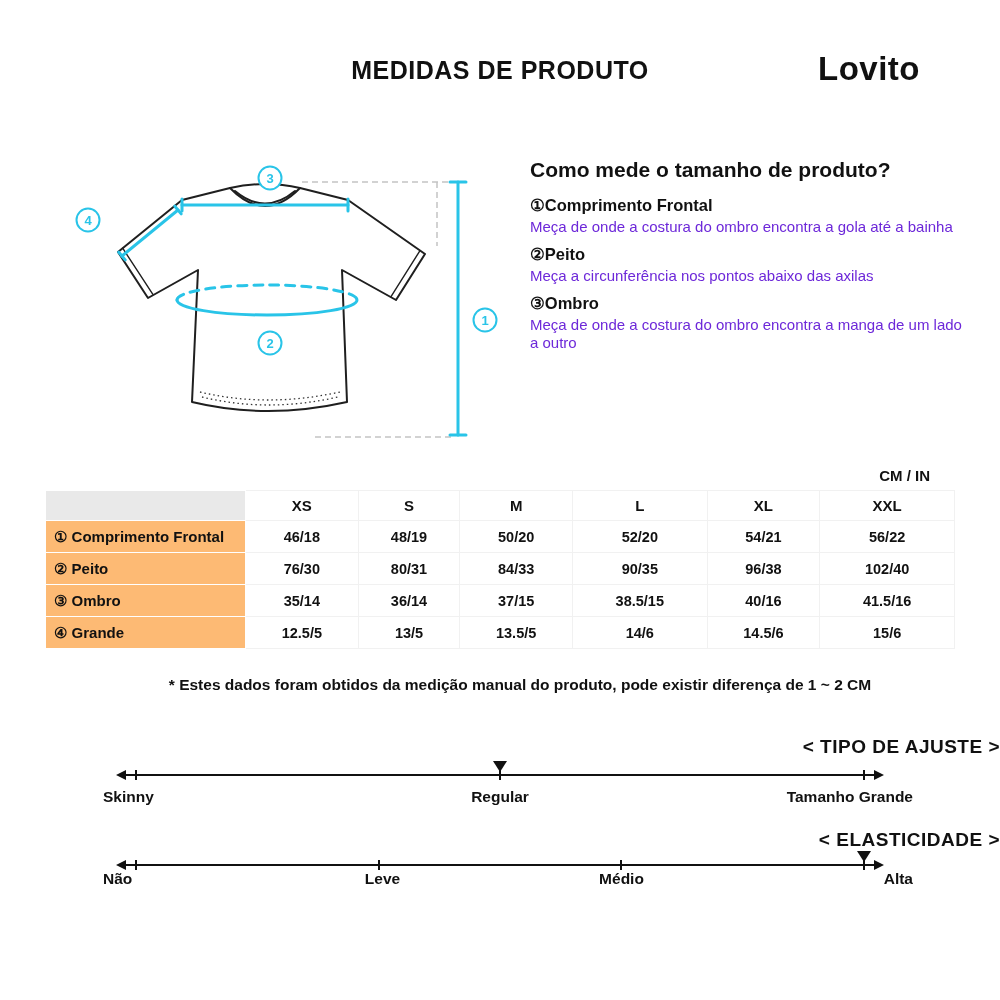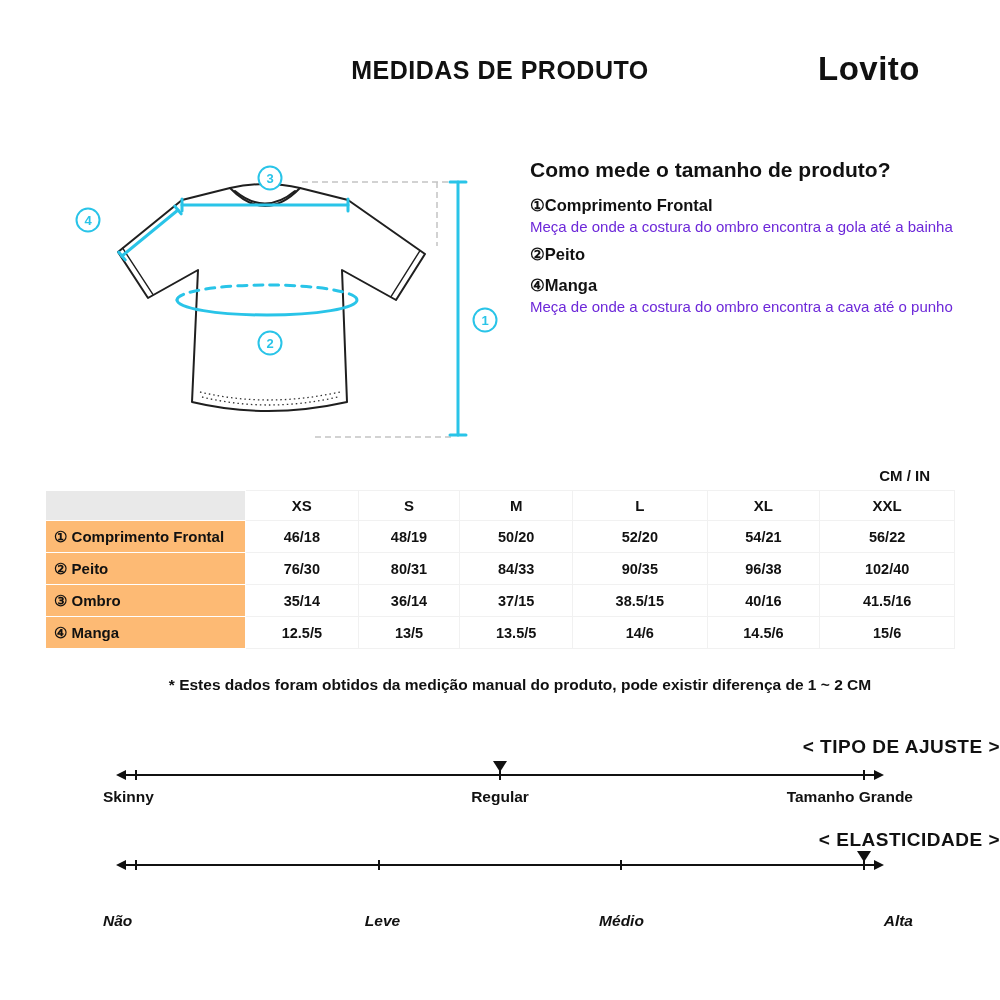"Meça a circunferência nos pontos" div.guide-desc { html: none -> <div>Meça a circunferência nos pontos abaixo das axilas</div> }
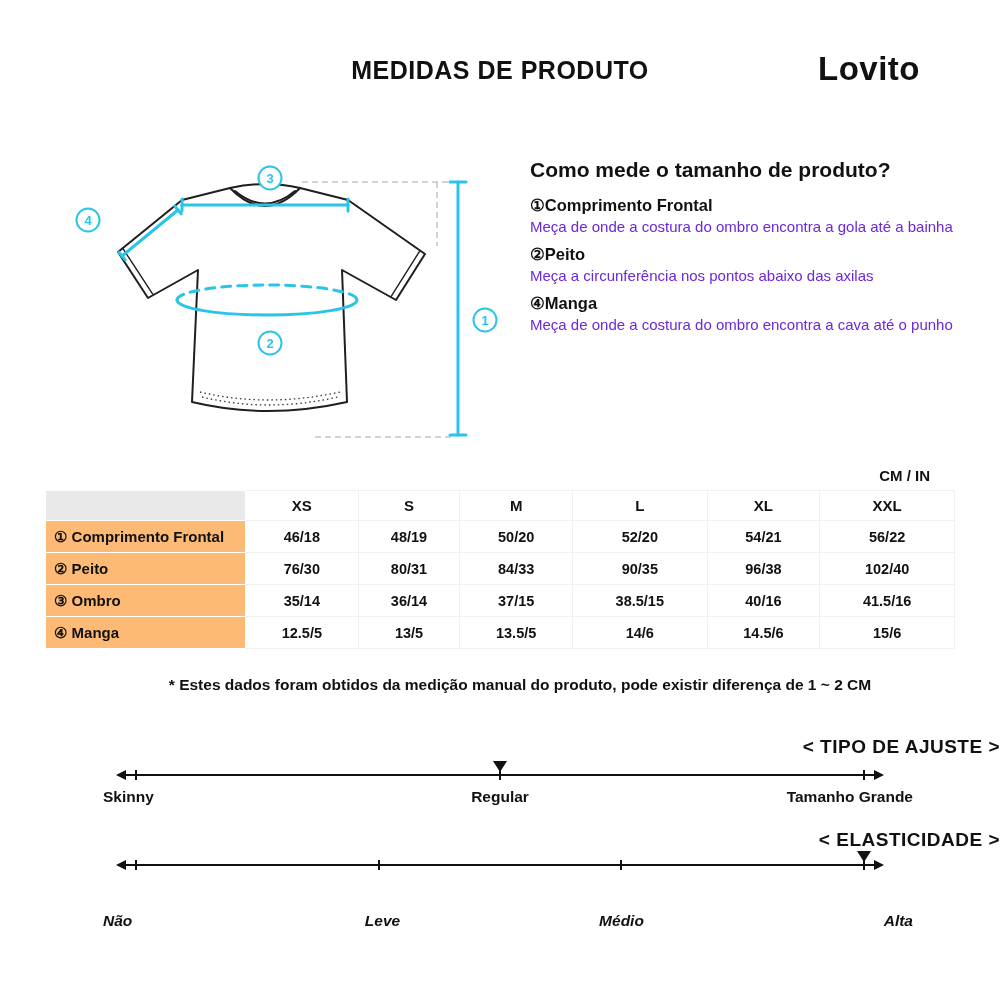"③Ombro" div.guide-item { html: none -> <div> <div><span>③</span><span>Ombro</span></div> <div>Meça de onde a costura do ombro encontra a manga de um lado a outro</div> </div> }
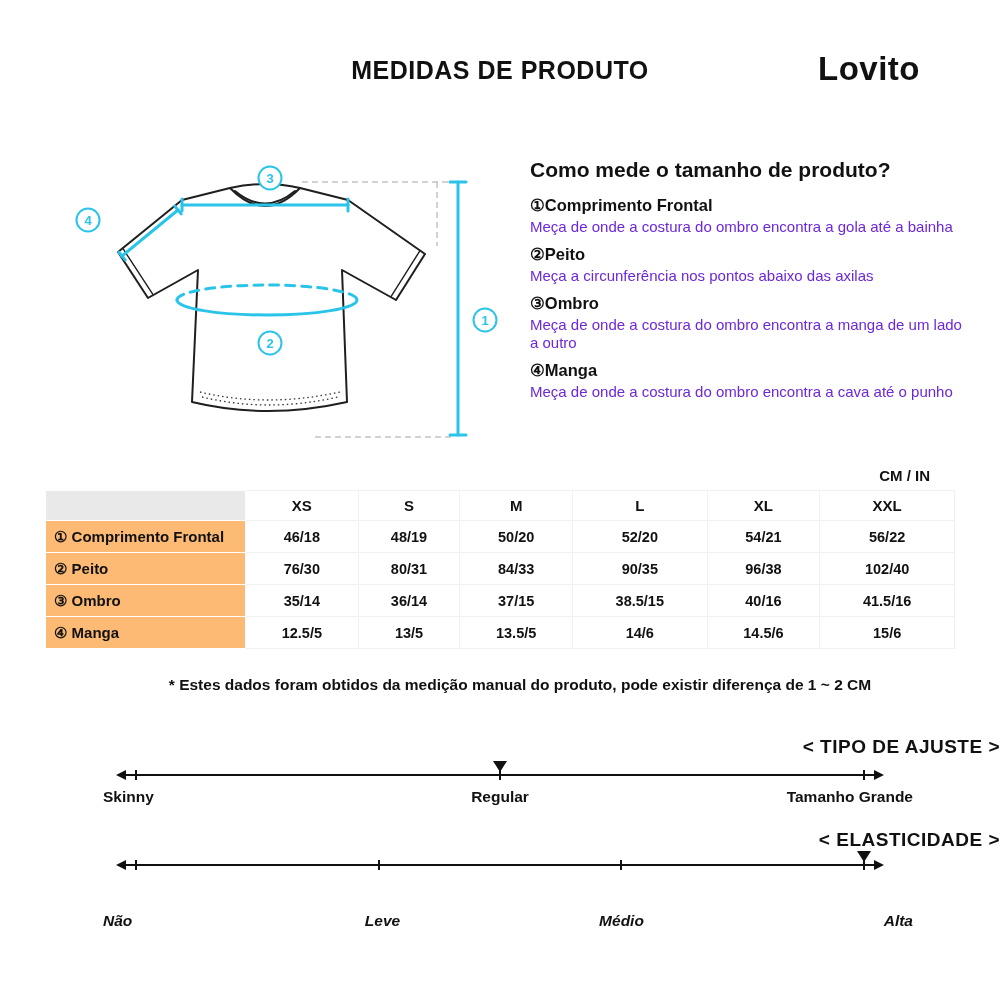"④Manga" div.guide-item { html: <div> <div><span>④</span><span>Manga</span></div> <div>Meça de onde a costura do ombro encontra a cava até o punho</div> </div> -> none }
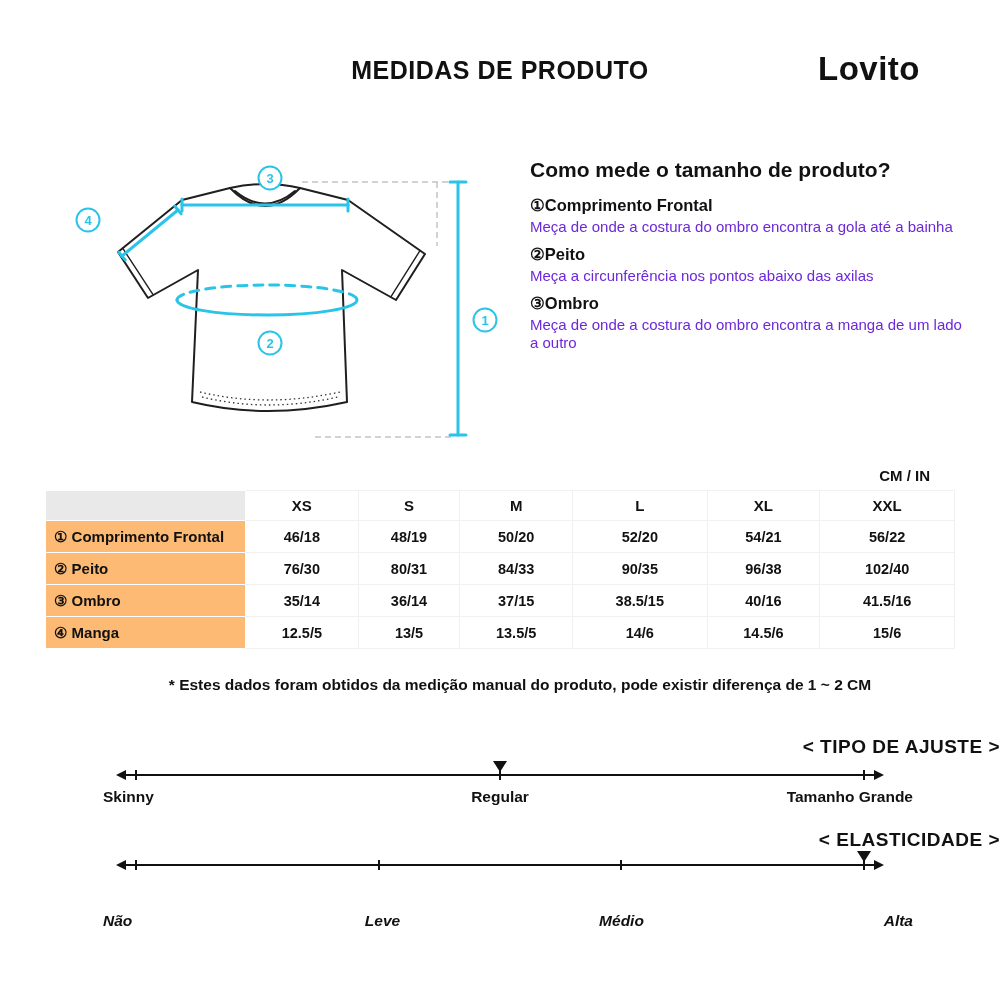"④ Manga" td.rowlabel { text: Manga -> Grande }
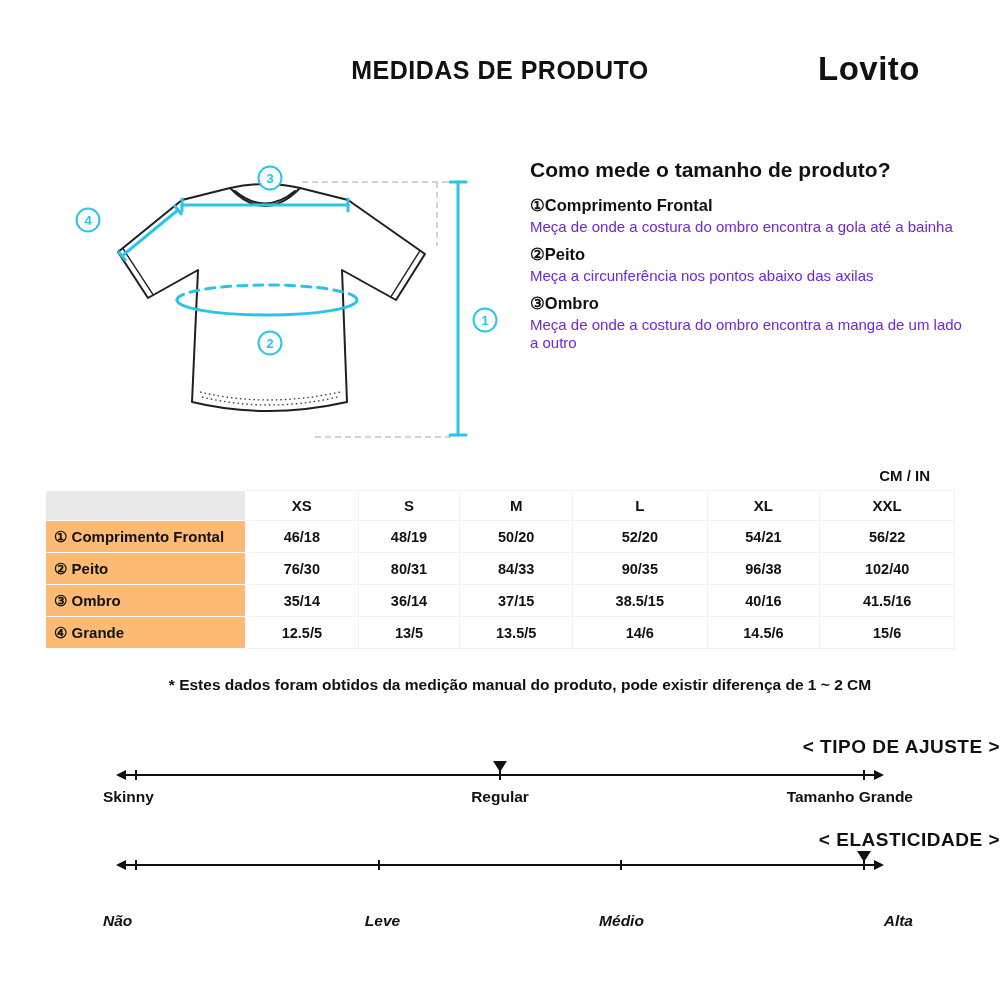"Não" div.slider-labels { font-style: italic -> none; top: 912px -> 870px }
